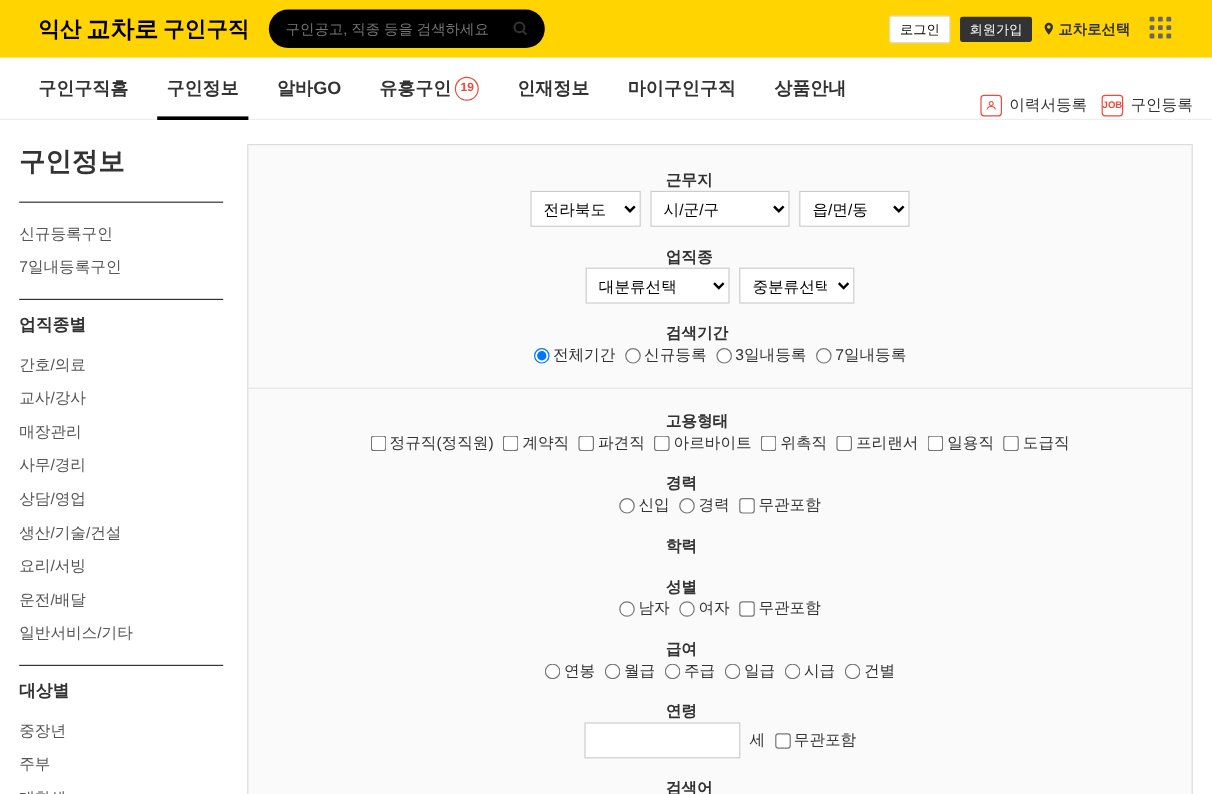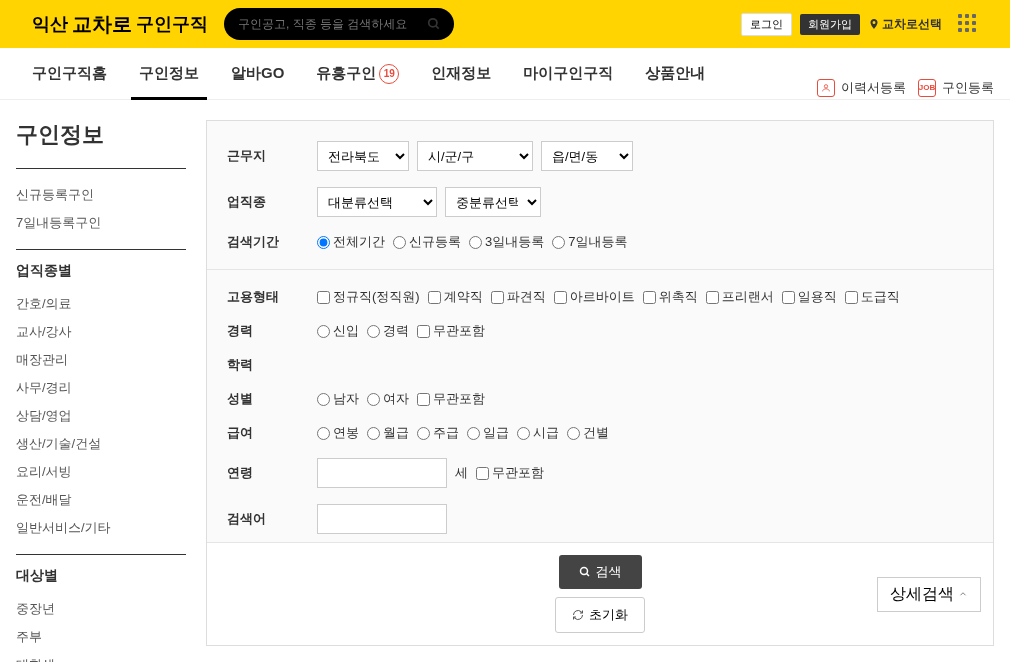"근무지" .filter-row { flex-direction: none -> column }
